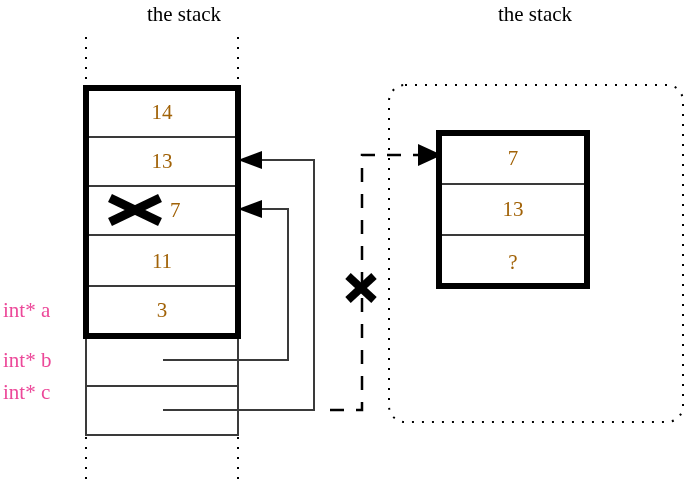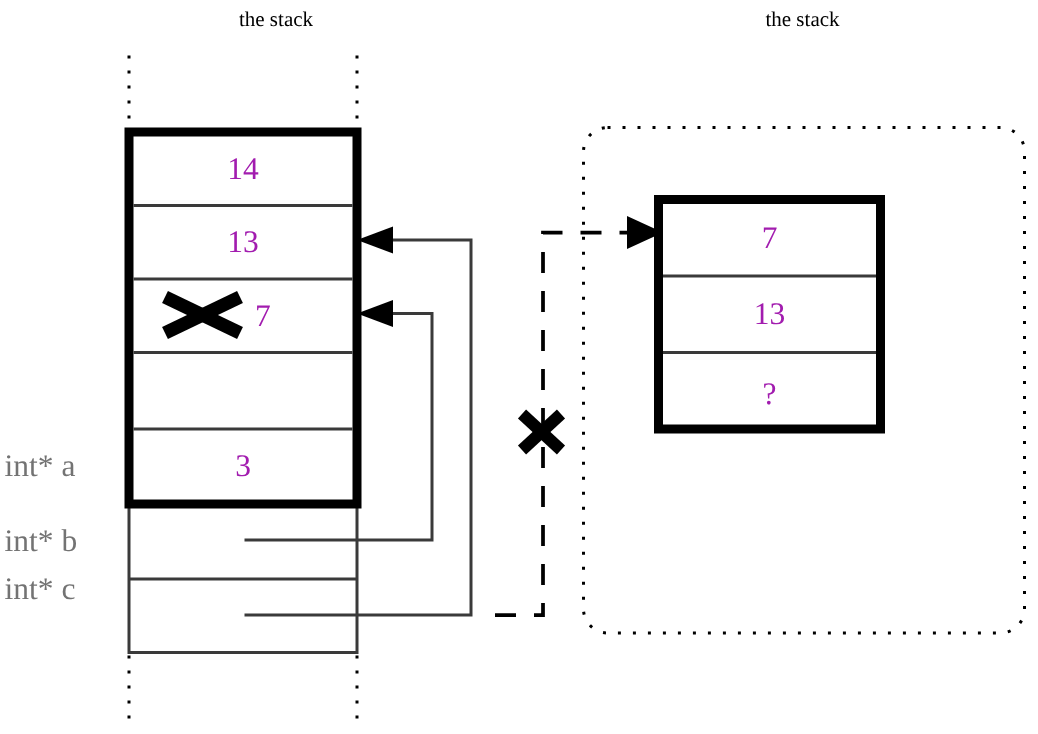"the stack" .title { font-size: 14px -> 21px }
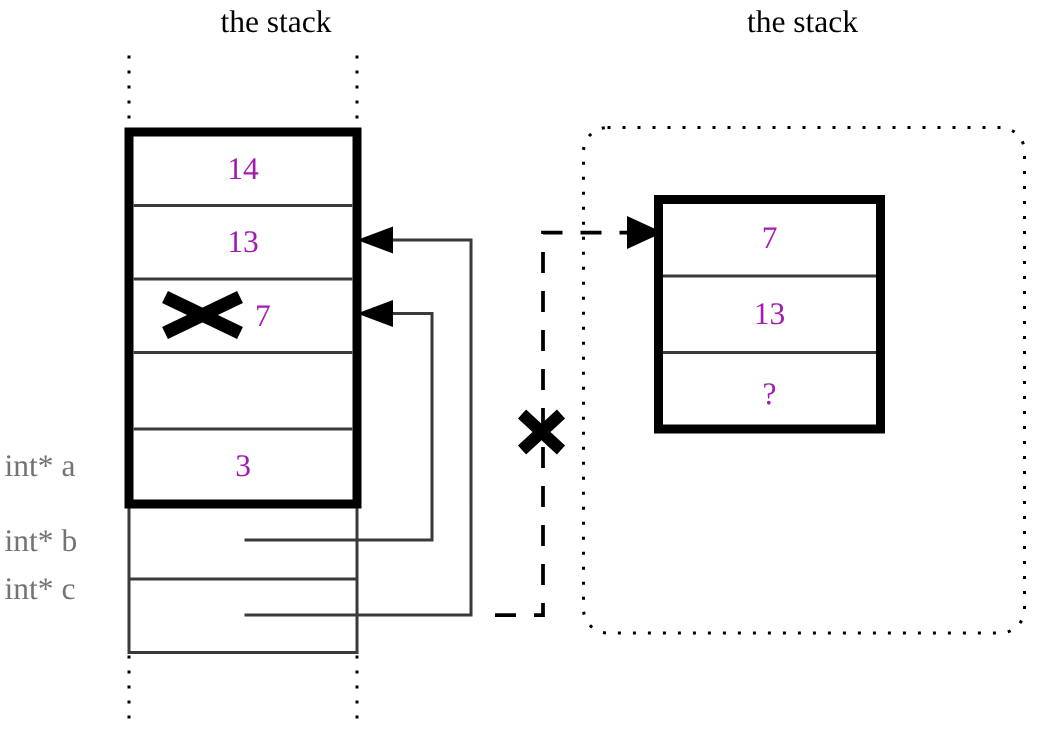"14" .cell-text { color: #a21caf -> #a16207 }
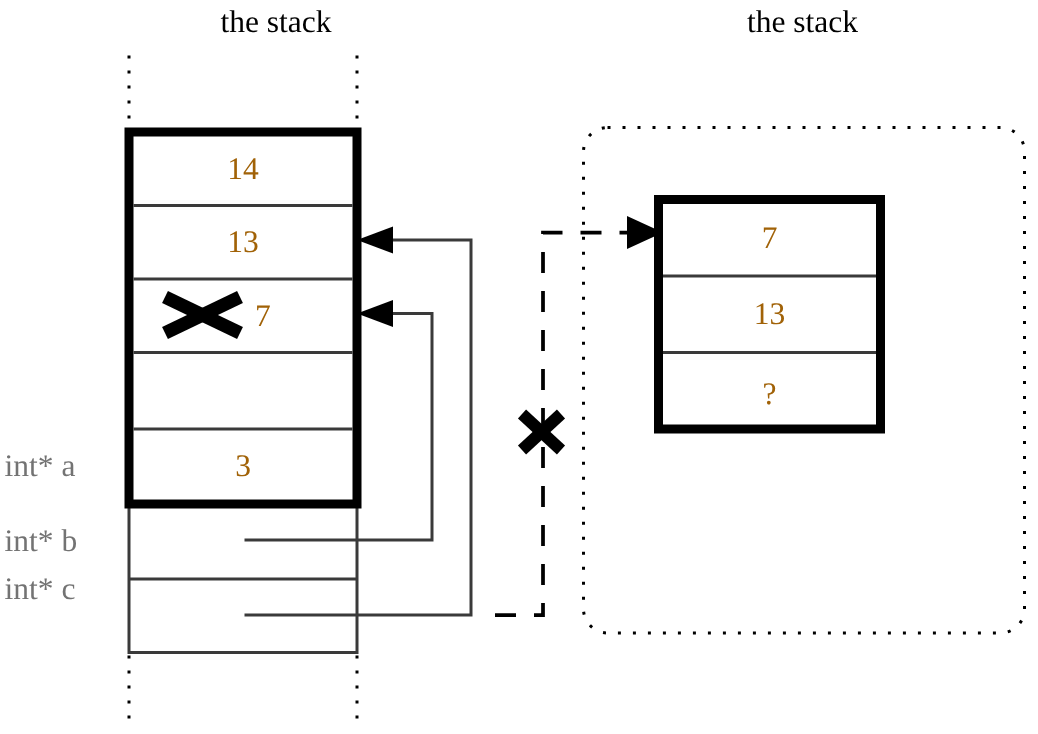"11" div.cell-text { html: none -> <div>11</div> }
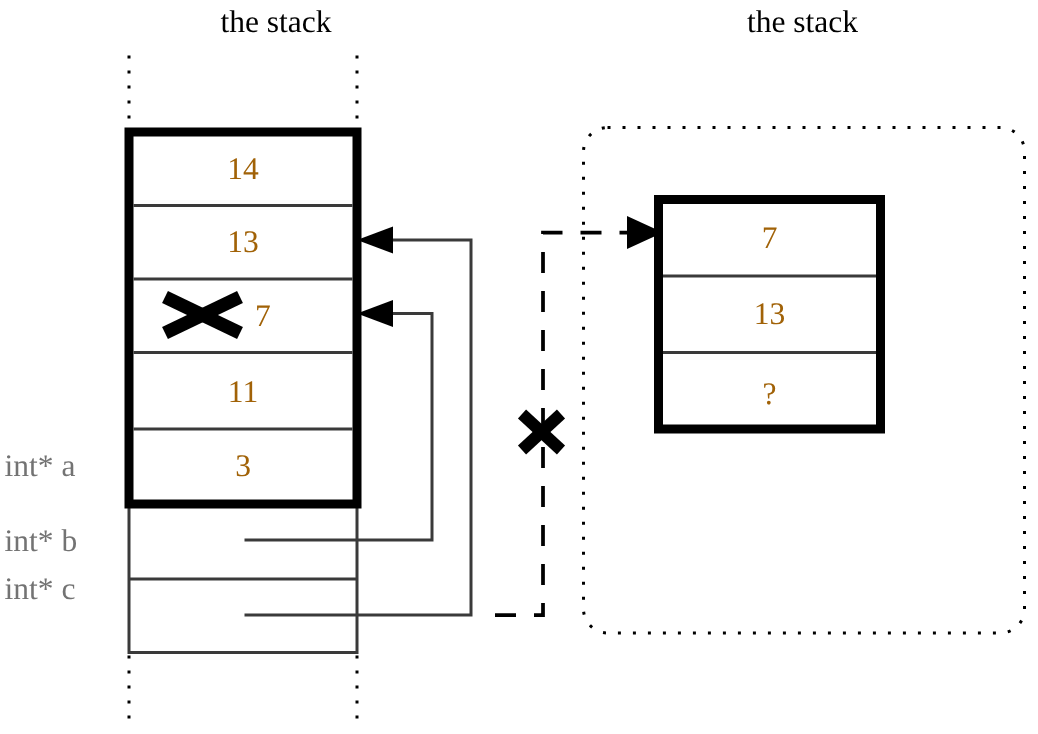"int* a" .var-label { color: #737373 -> #ec4899 }
